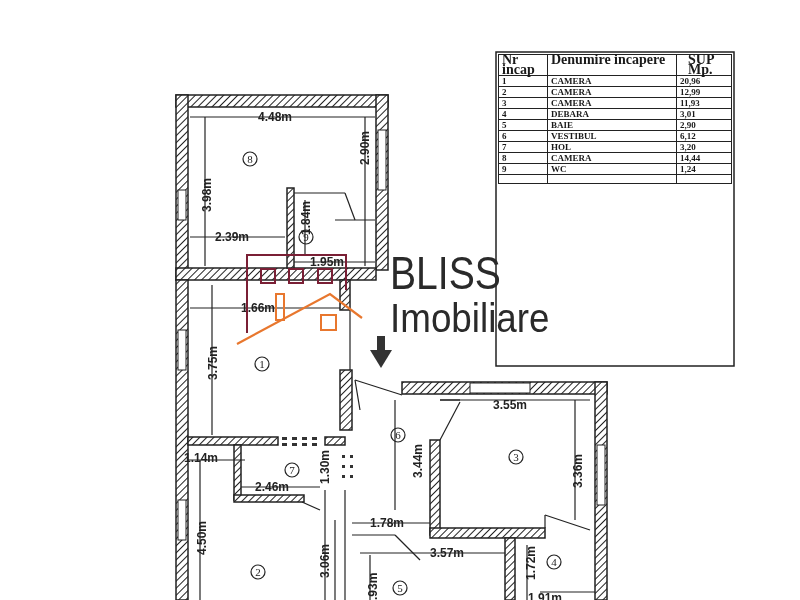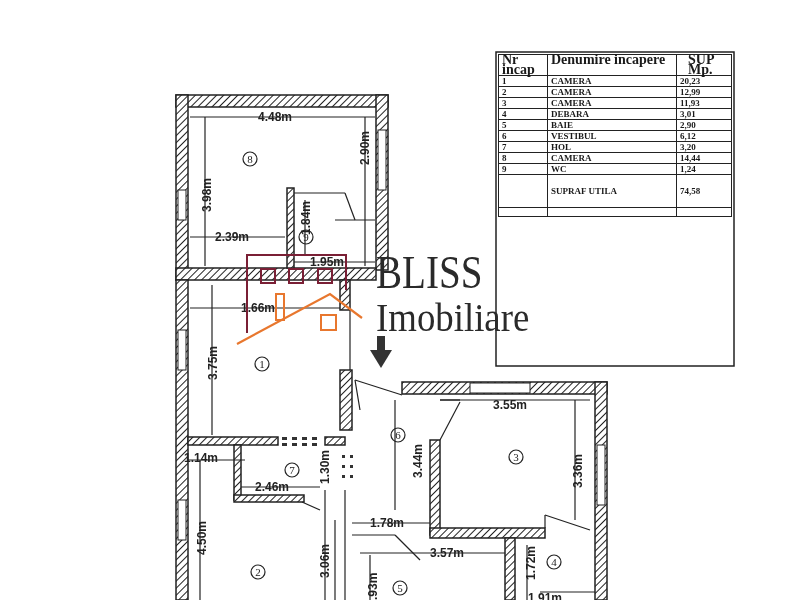"20,23" td { text: 20,23 -> 20,96 }
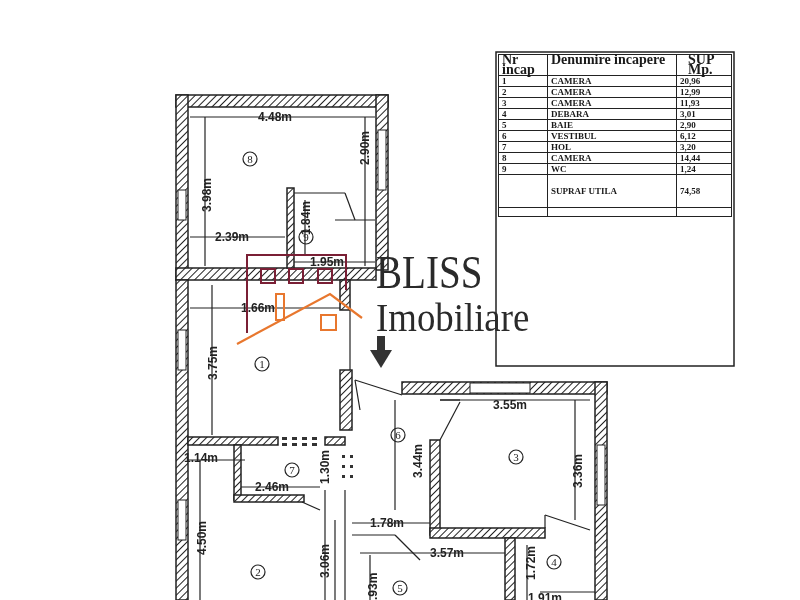"SUPRAF UTILA" tr.tall { html: <tr> <td></td> <td>SUPRAF UTILA</td> <td>74,58</td> </tr> -> none }
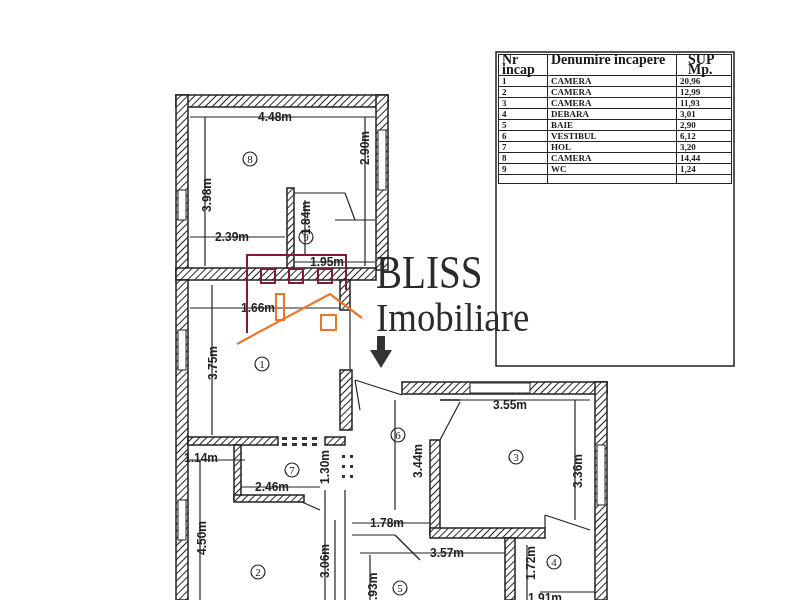"BLISS" #logo-text { font-family: Liberation Serif, serif -> Liberation Sans, sans-serif; left: 376px -> 390px }
